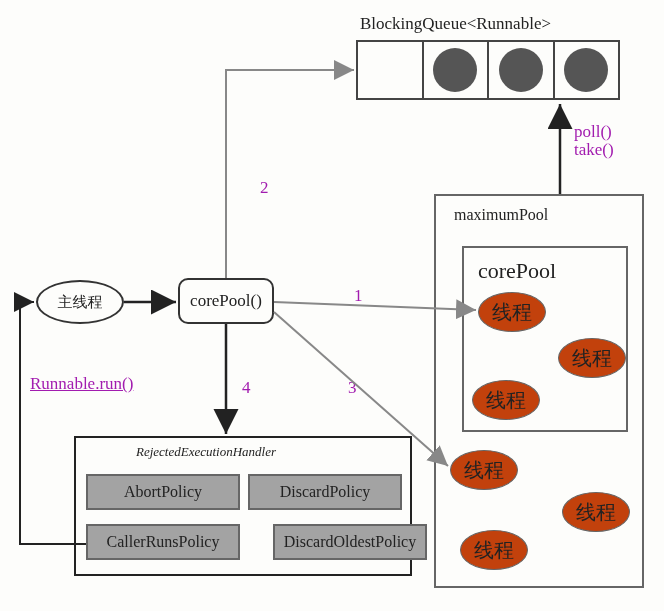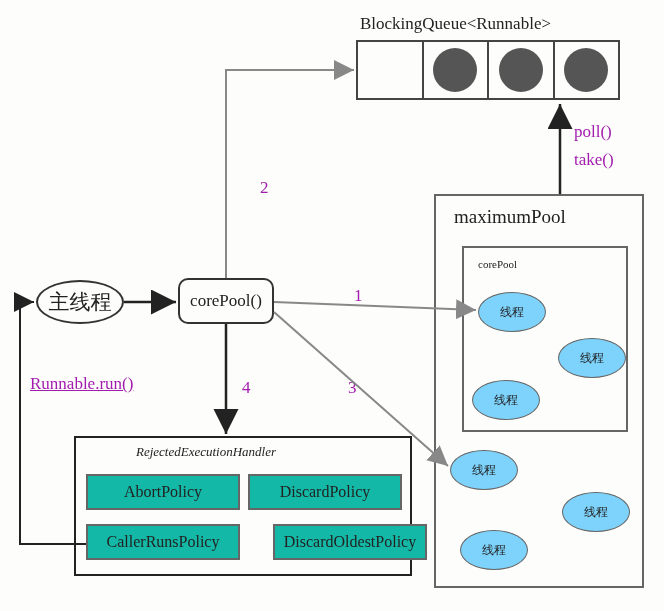"take()" div.label { top: 150px -> 140px }
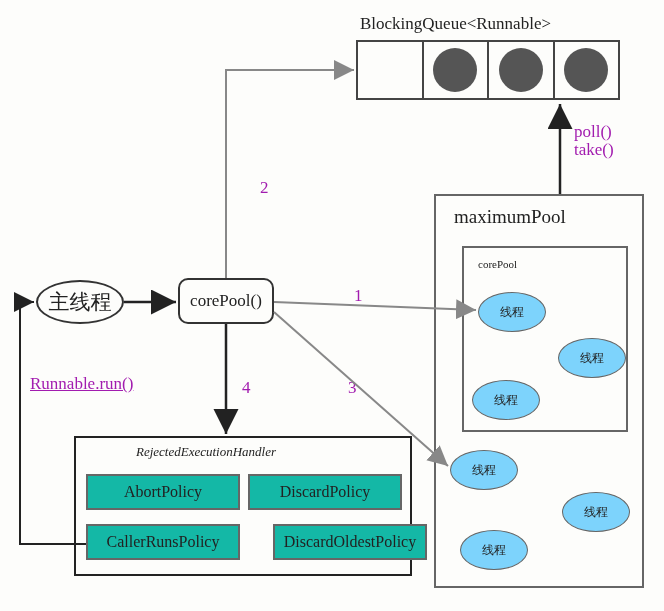"maximumPool" .max-pool-title { font-size: 19px -> 16px }
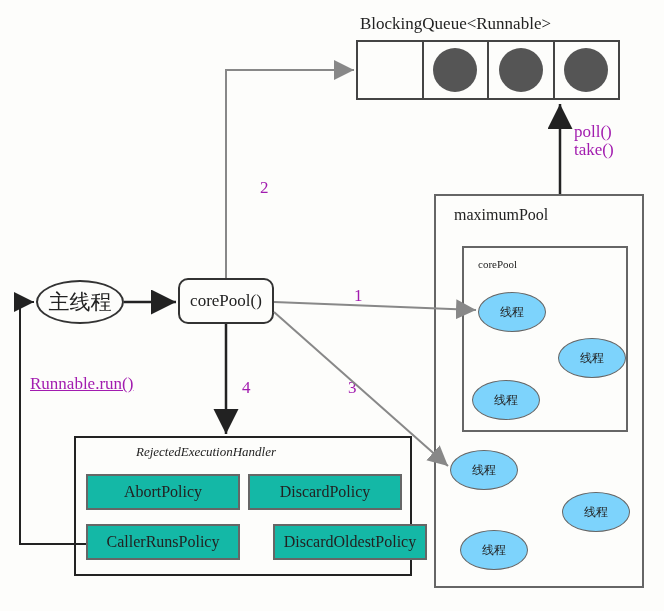"corePool" .core-pool-title { font-size: 11px -> 22px }
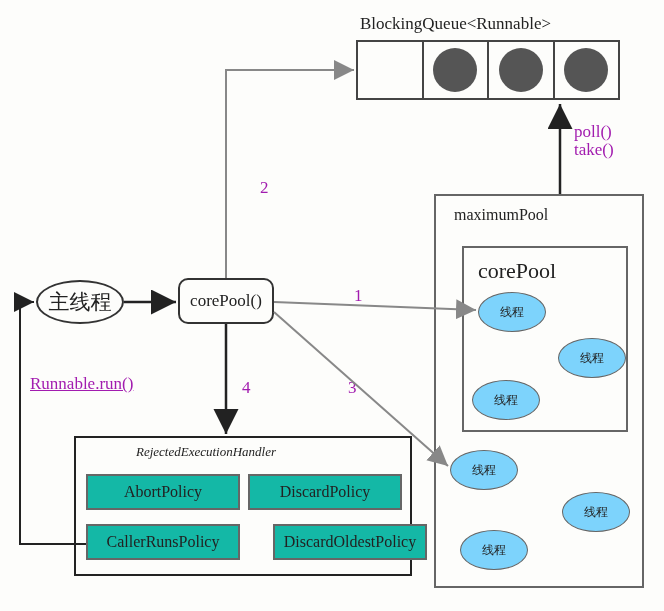"主线程" .main-thread { font-size: 21px -> 15px }
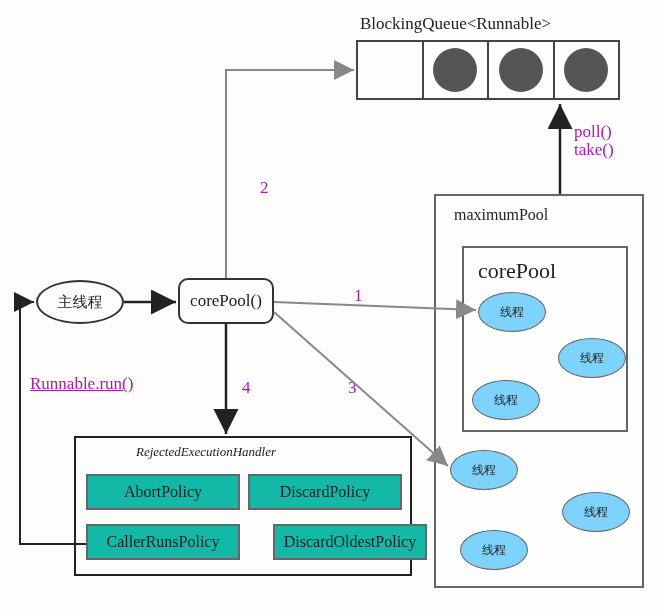"线程" .thread-ellipse { background: #7dd3fc -> #c2410c; font-size: 12px -> 20px }
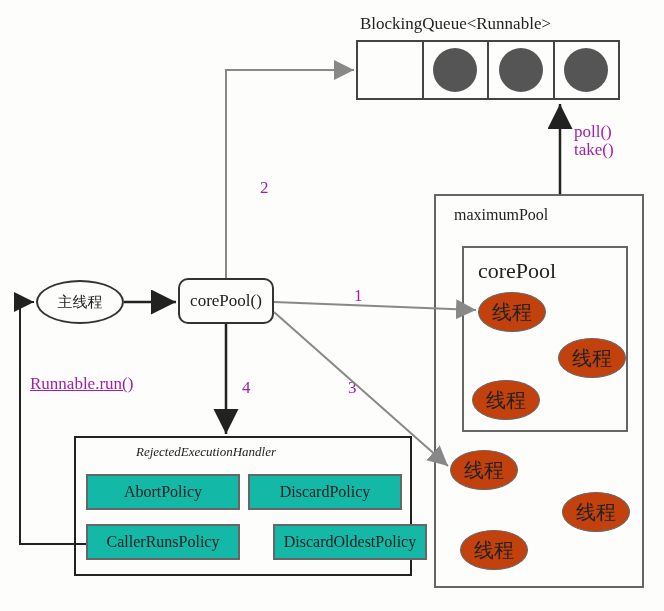"AbortPolicy" .policy-btn { background: #14b8a6 -> #a3a3a3 }
